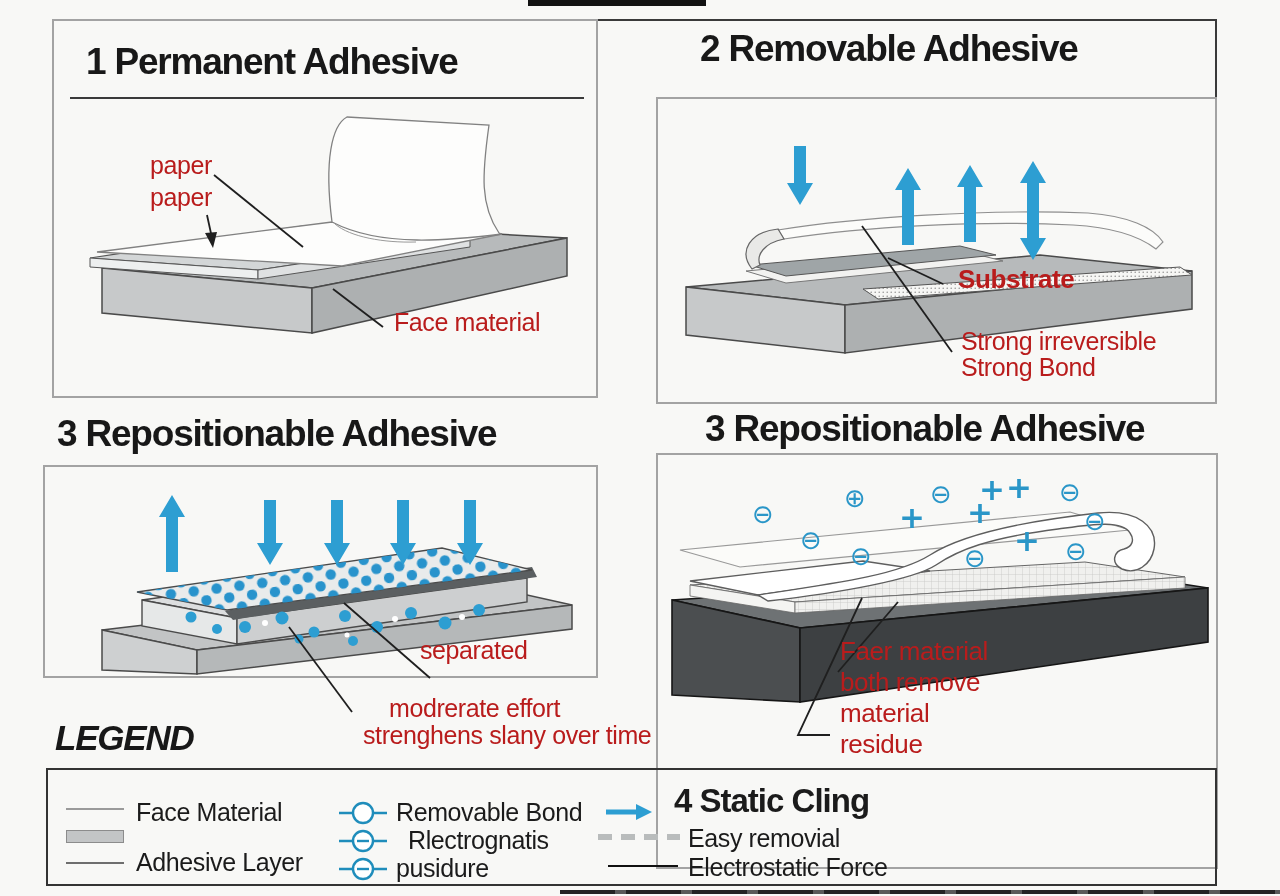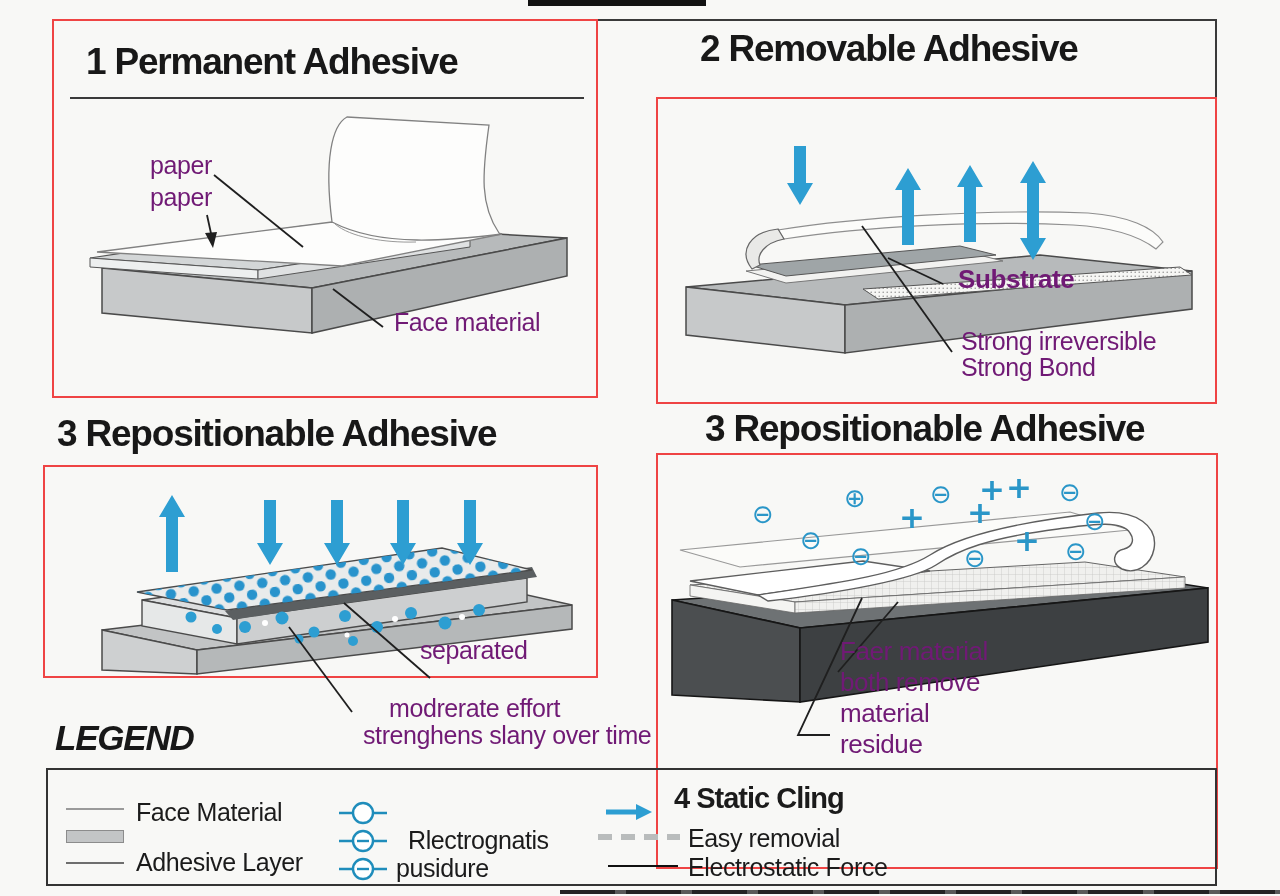"1 Permanent Adhesive" .panel { border: 2px solid #ef4444 -> 2px solid #a3a3a3 }
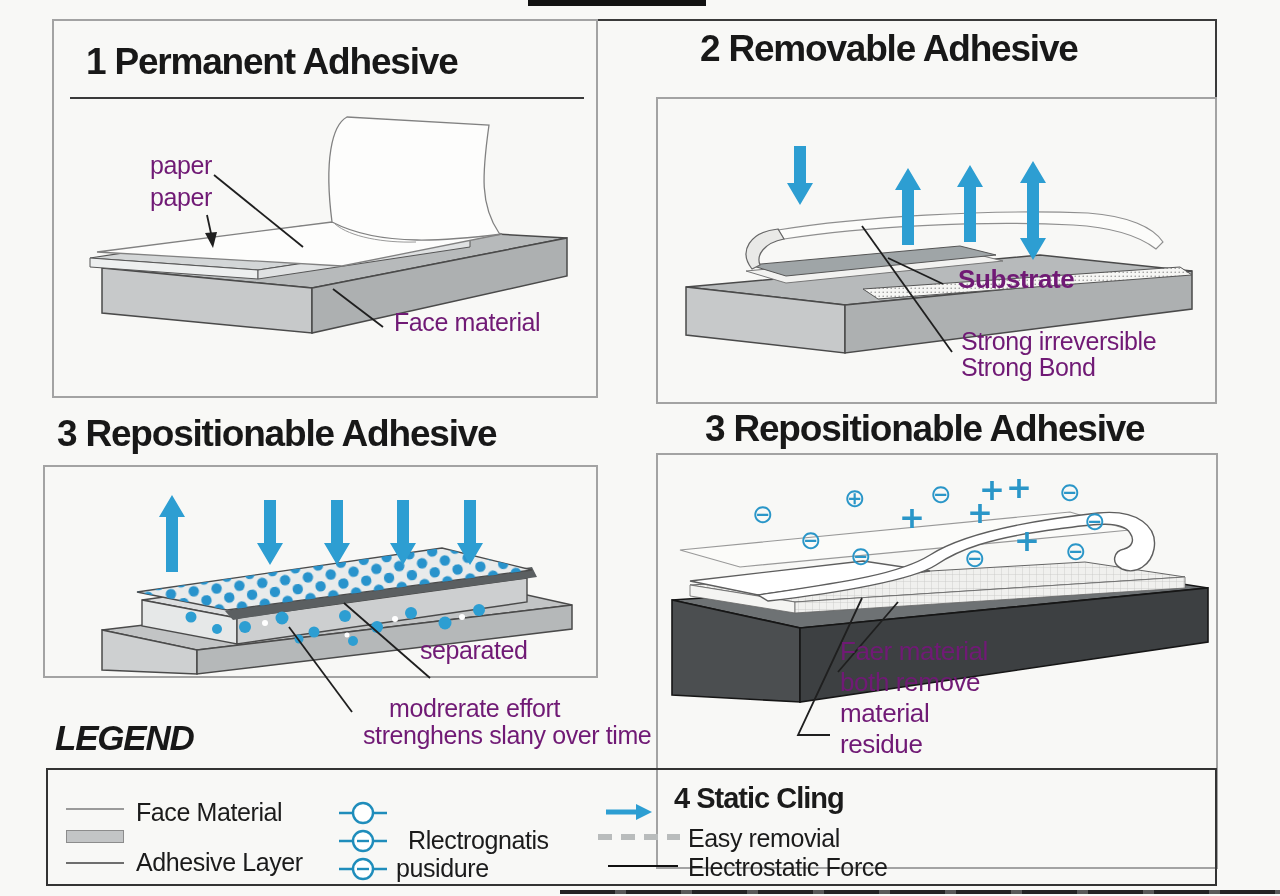"paper" .lbl { color: #701a75 -> #b91c1c }
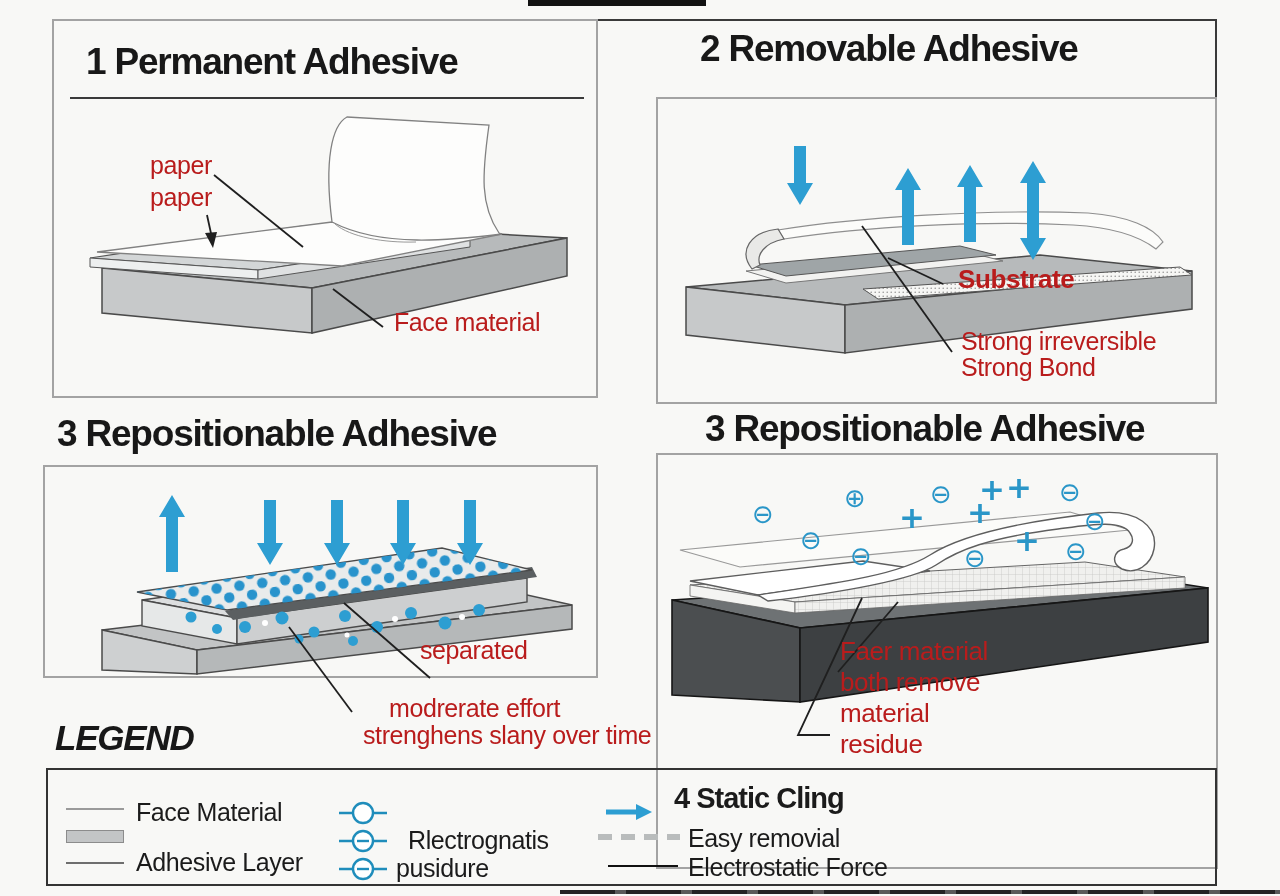"Removable Bond" div.leg-label { html: none -> <div>Removable Bond</div> }
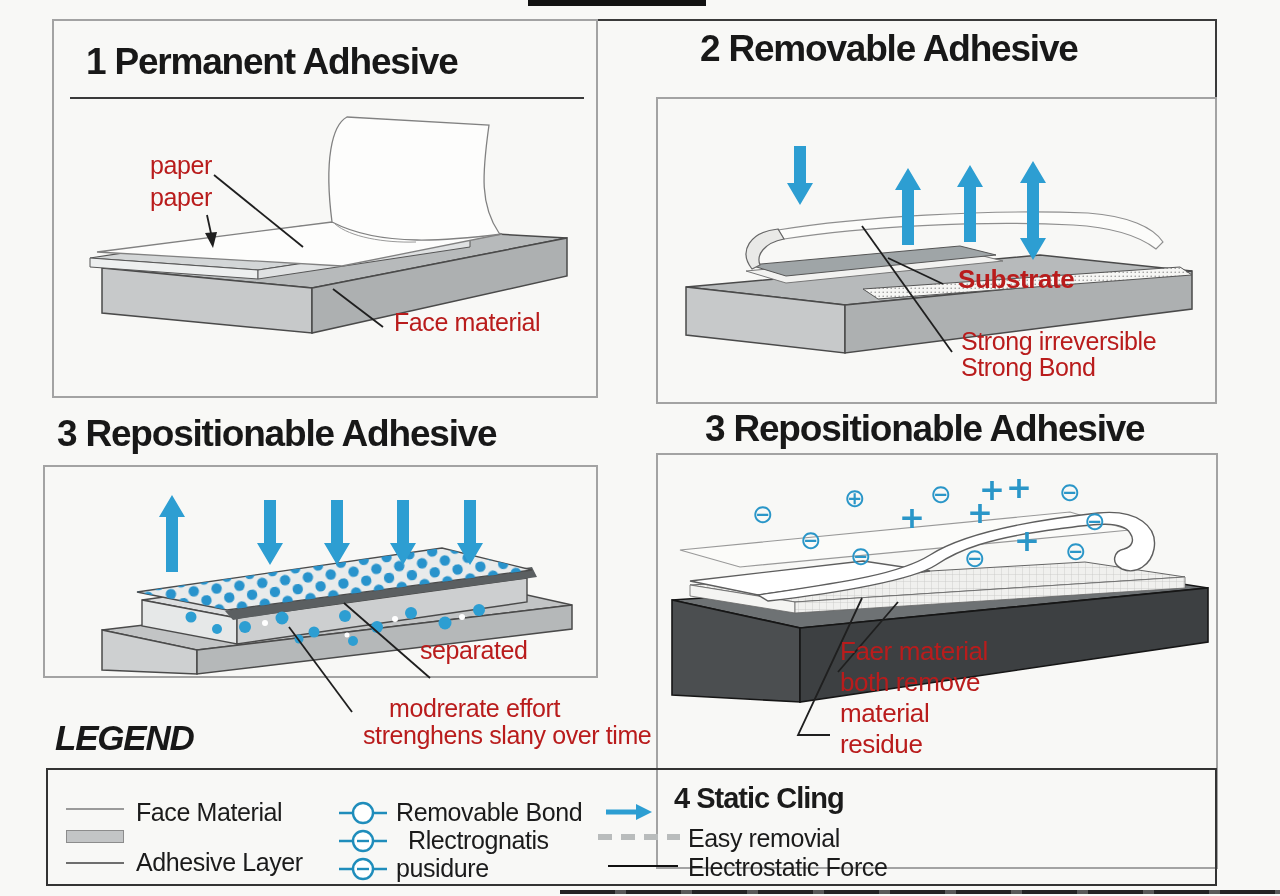"4 Static Cling" .leg-head { font-size: 29px -> 33px }
